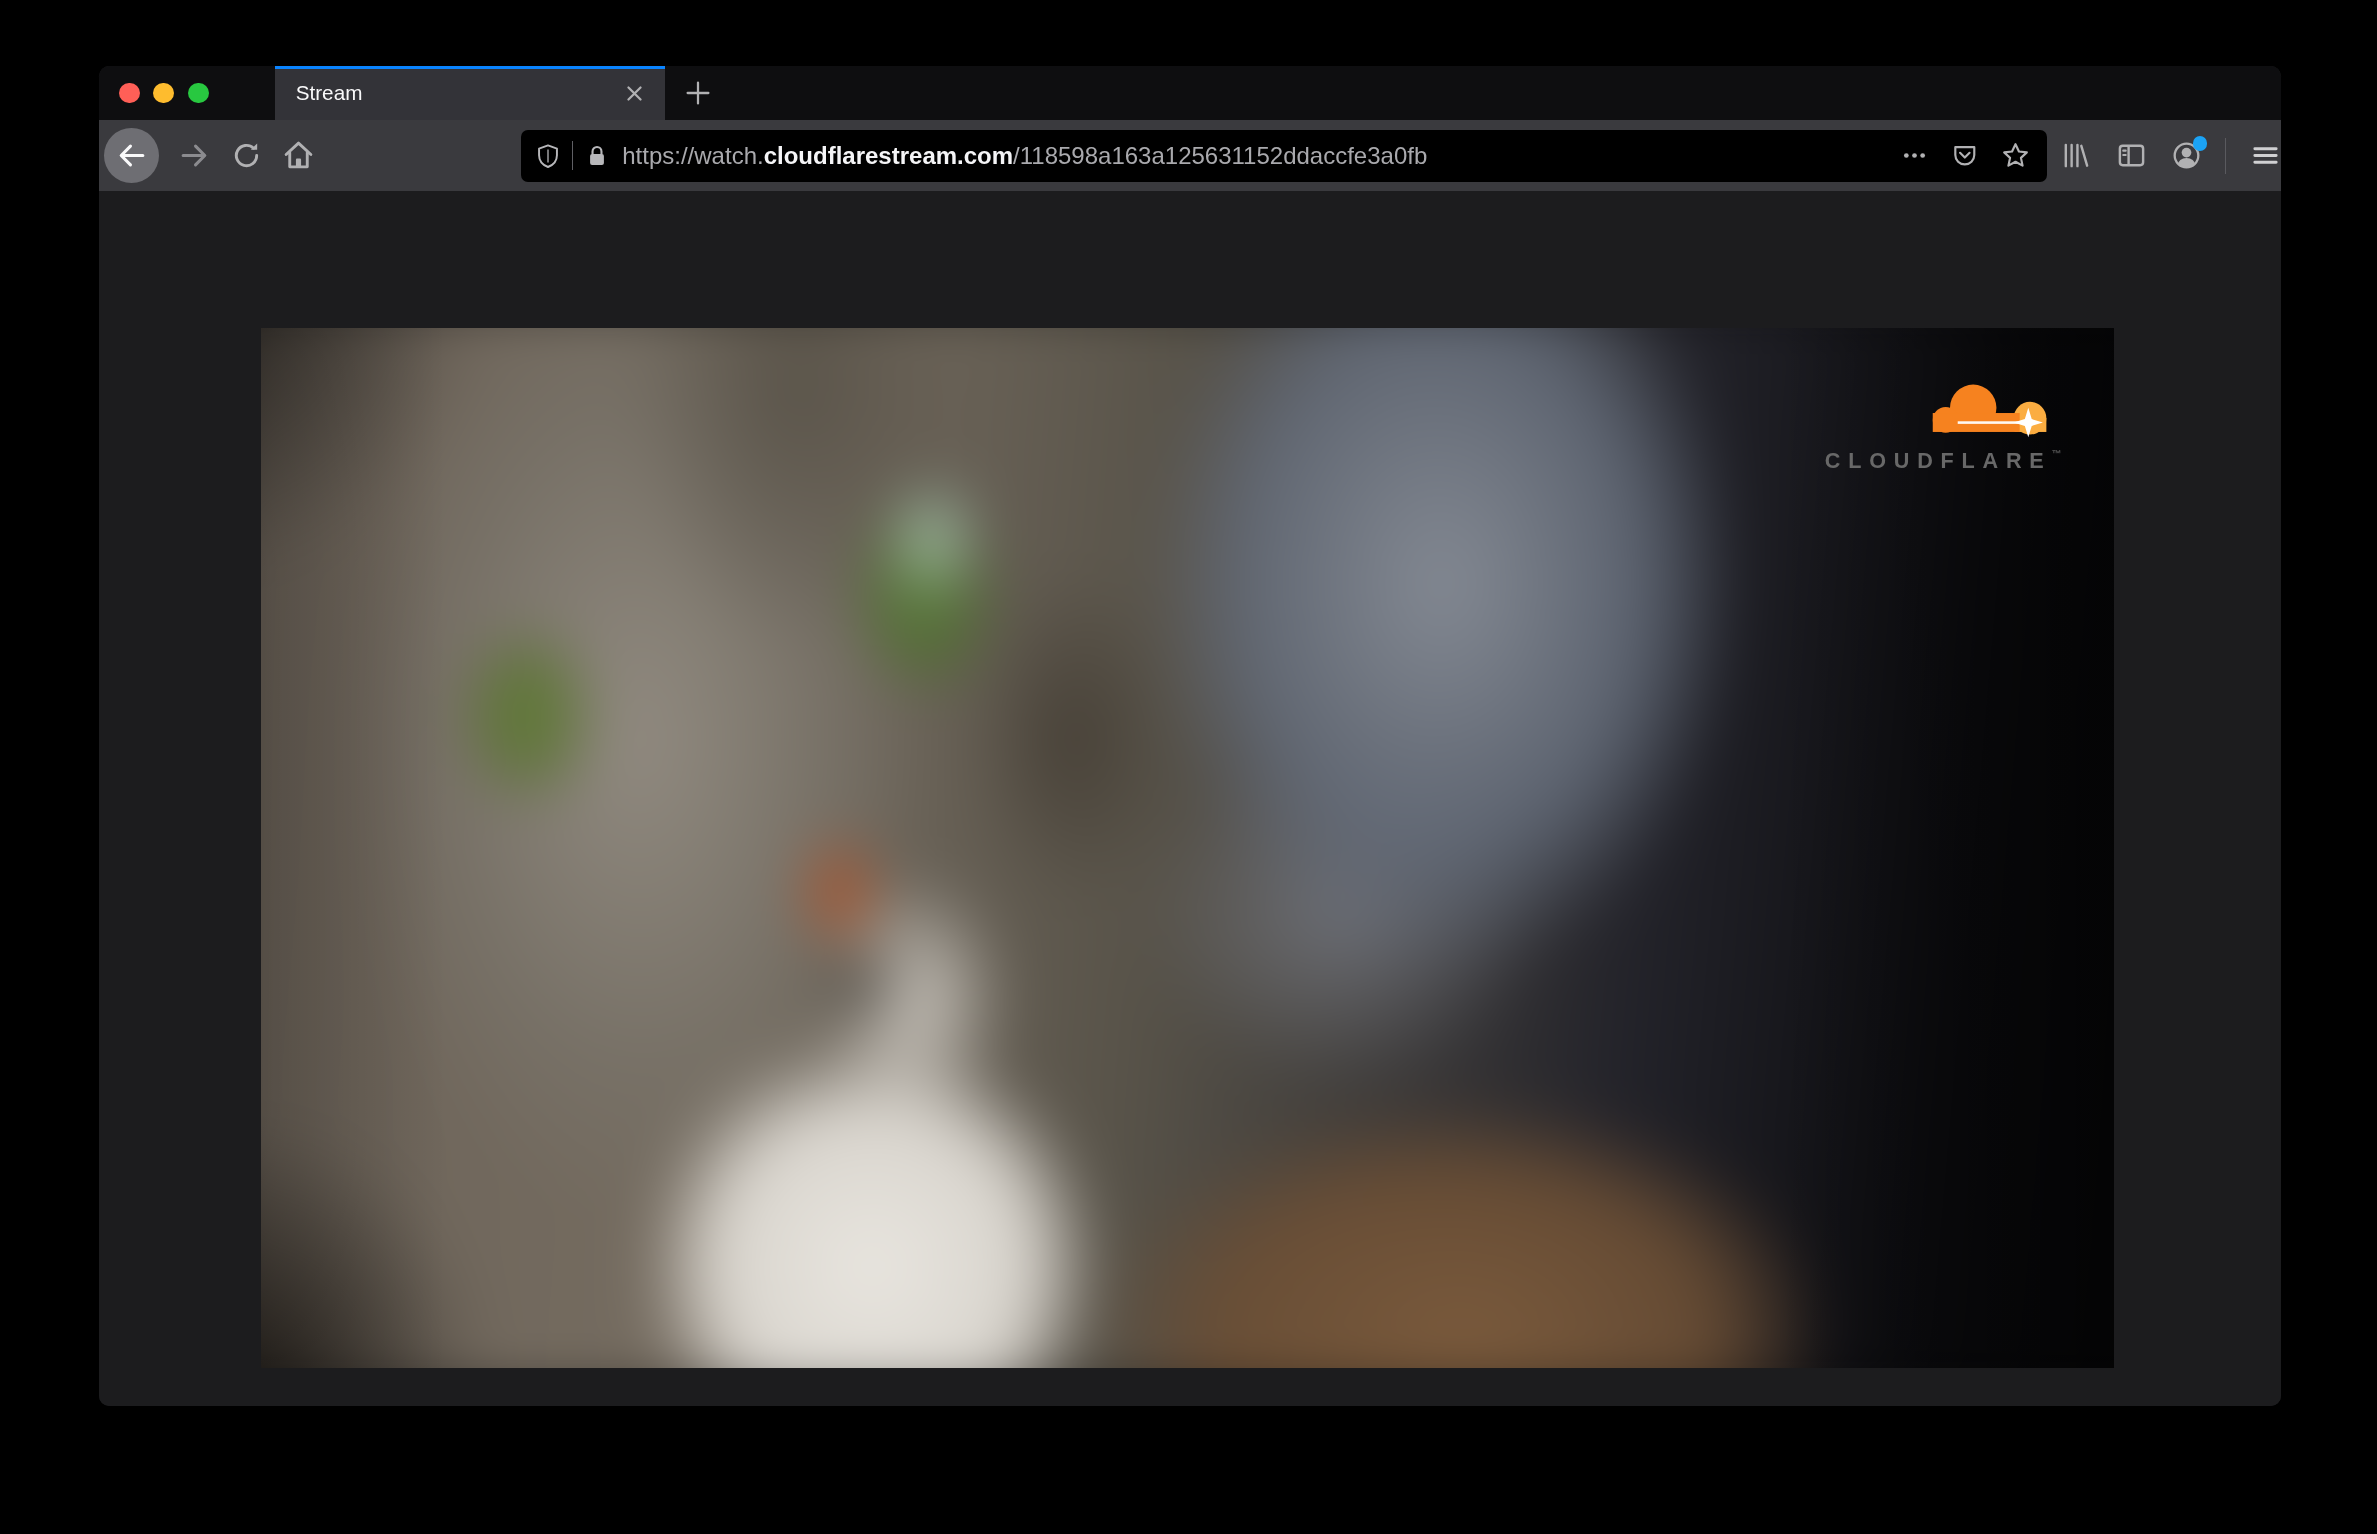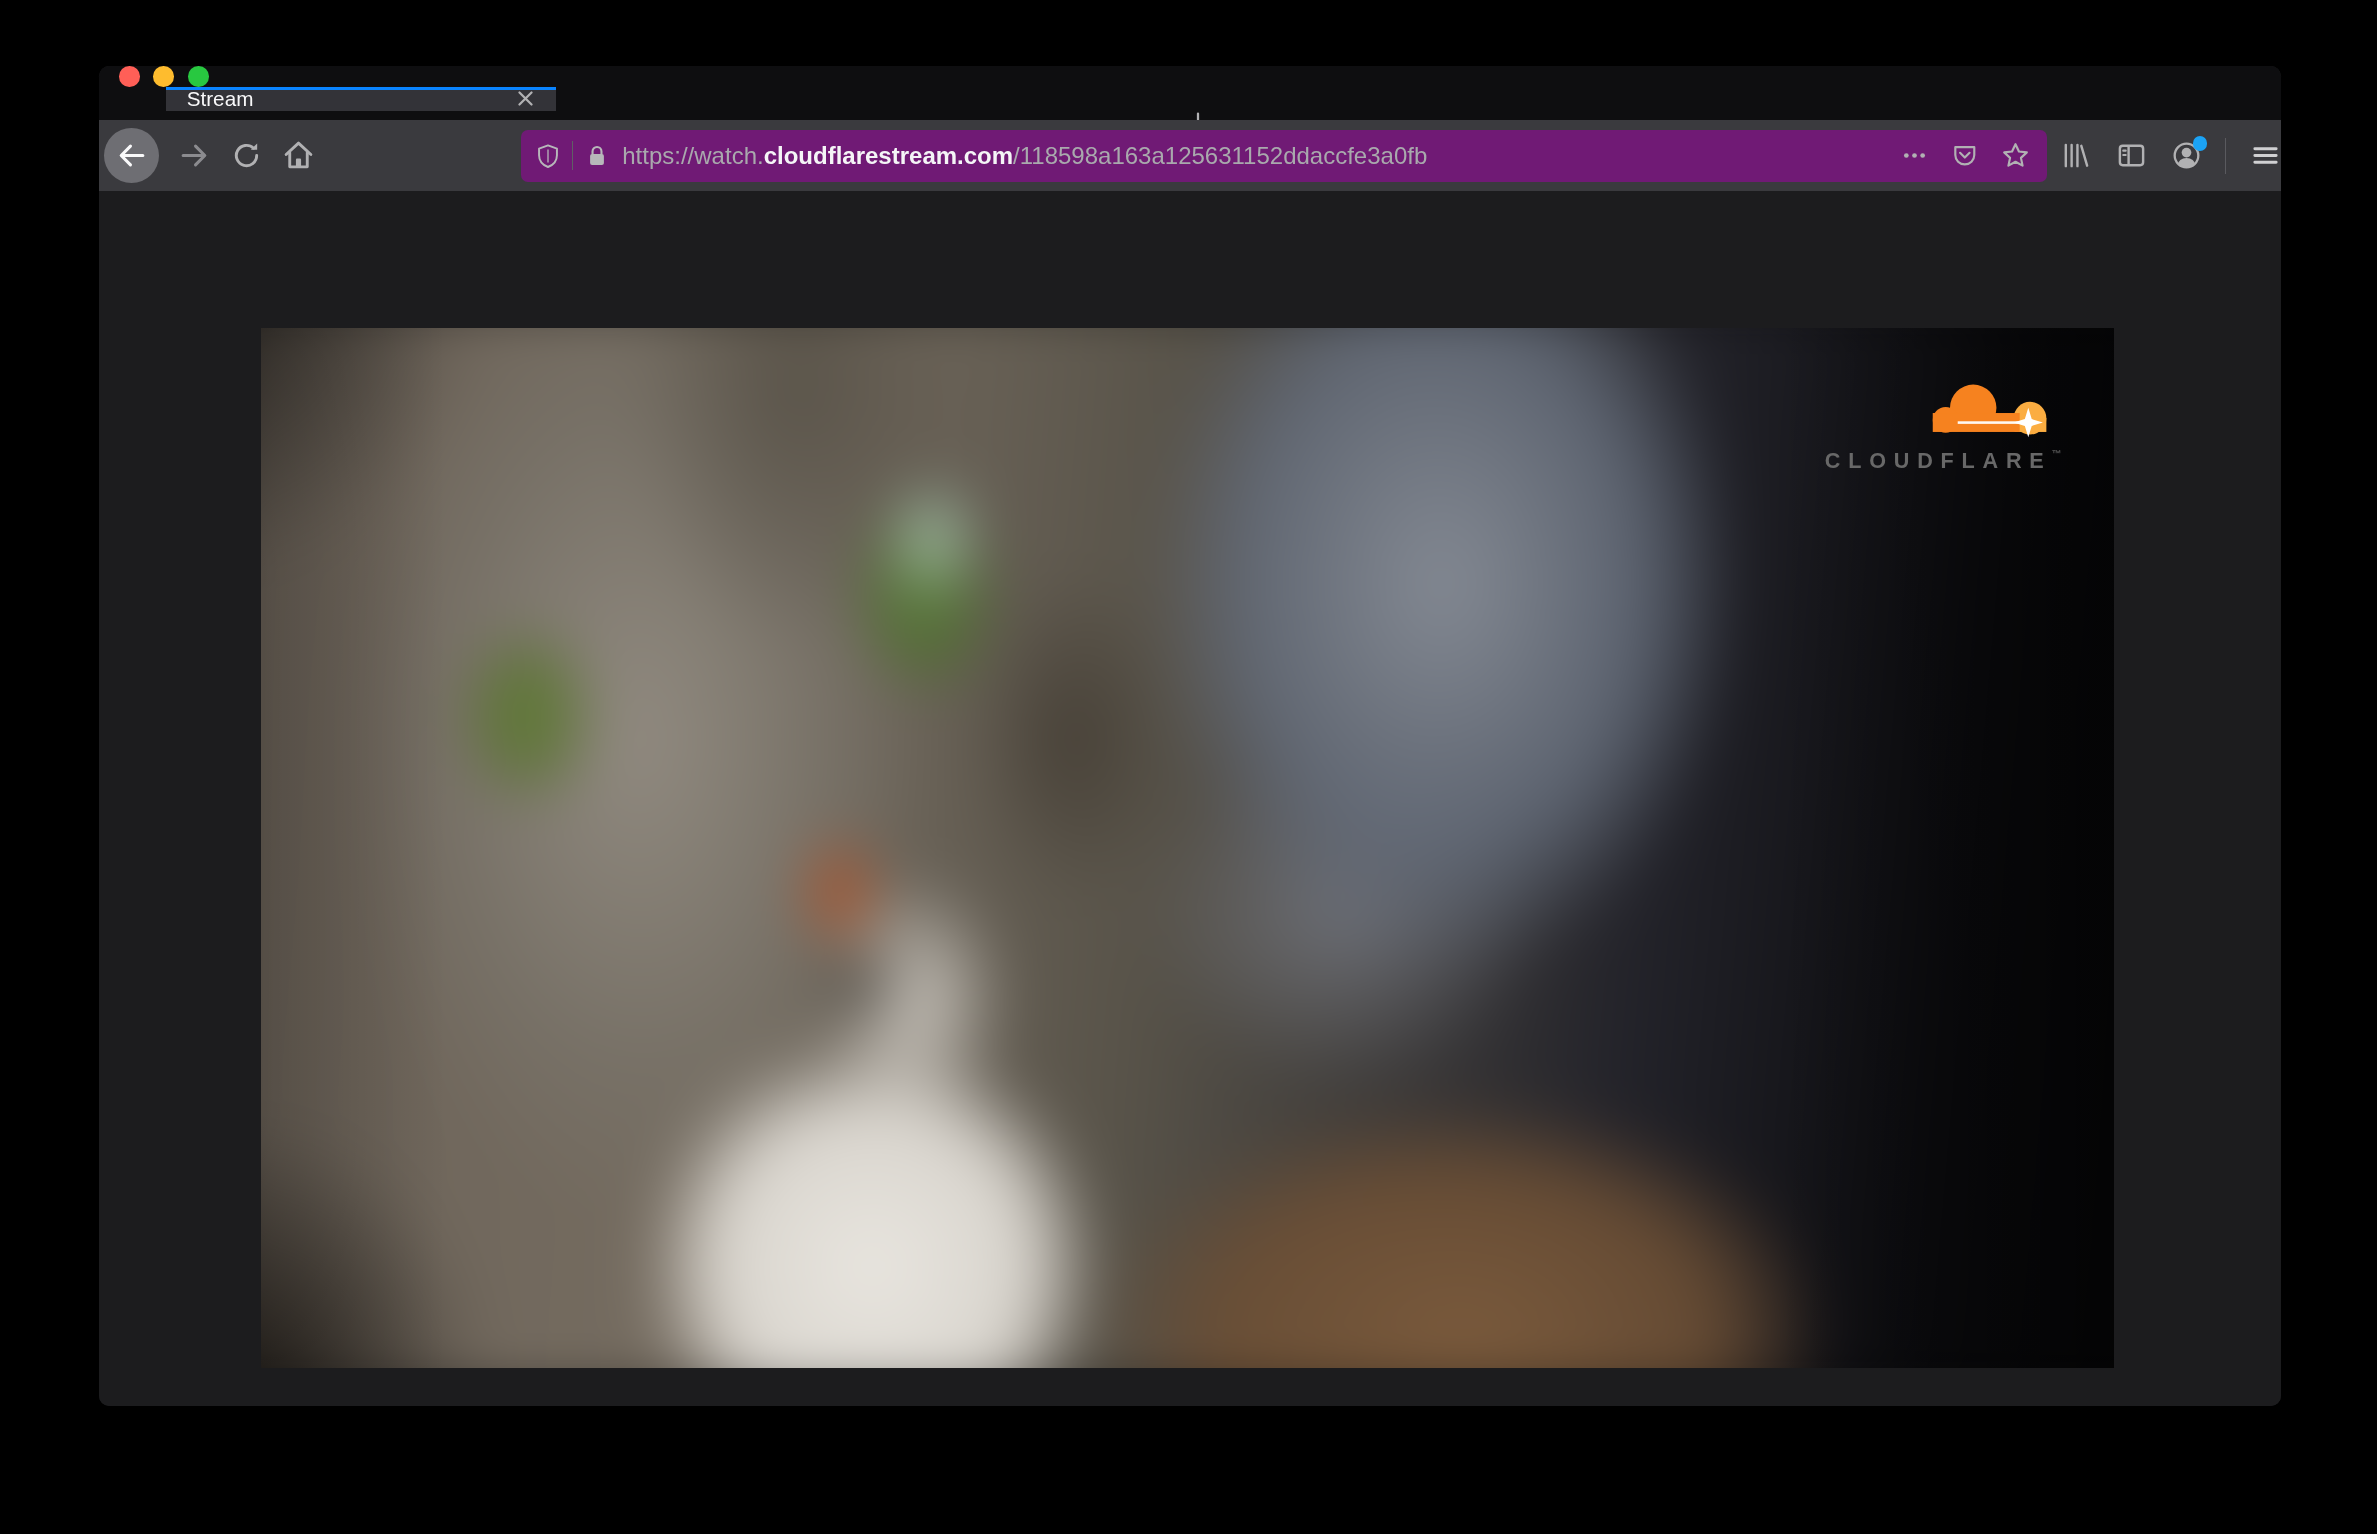"Stream" .titlebar { flex-direction: column -> none }
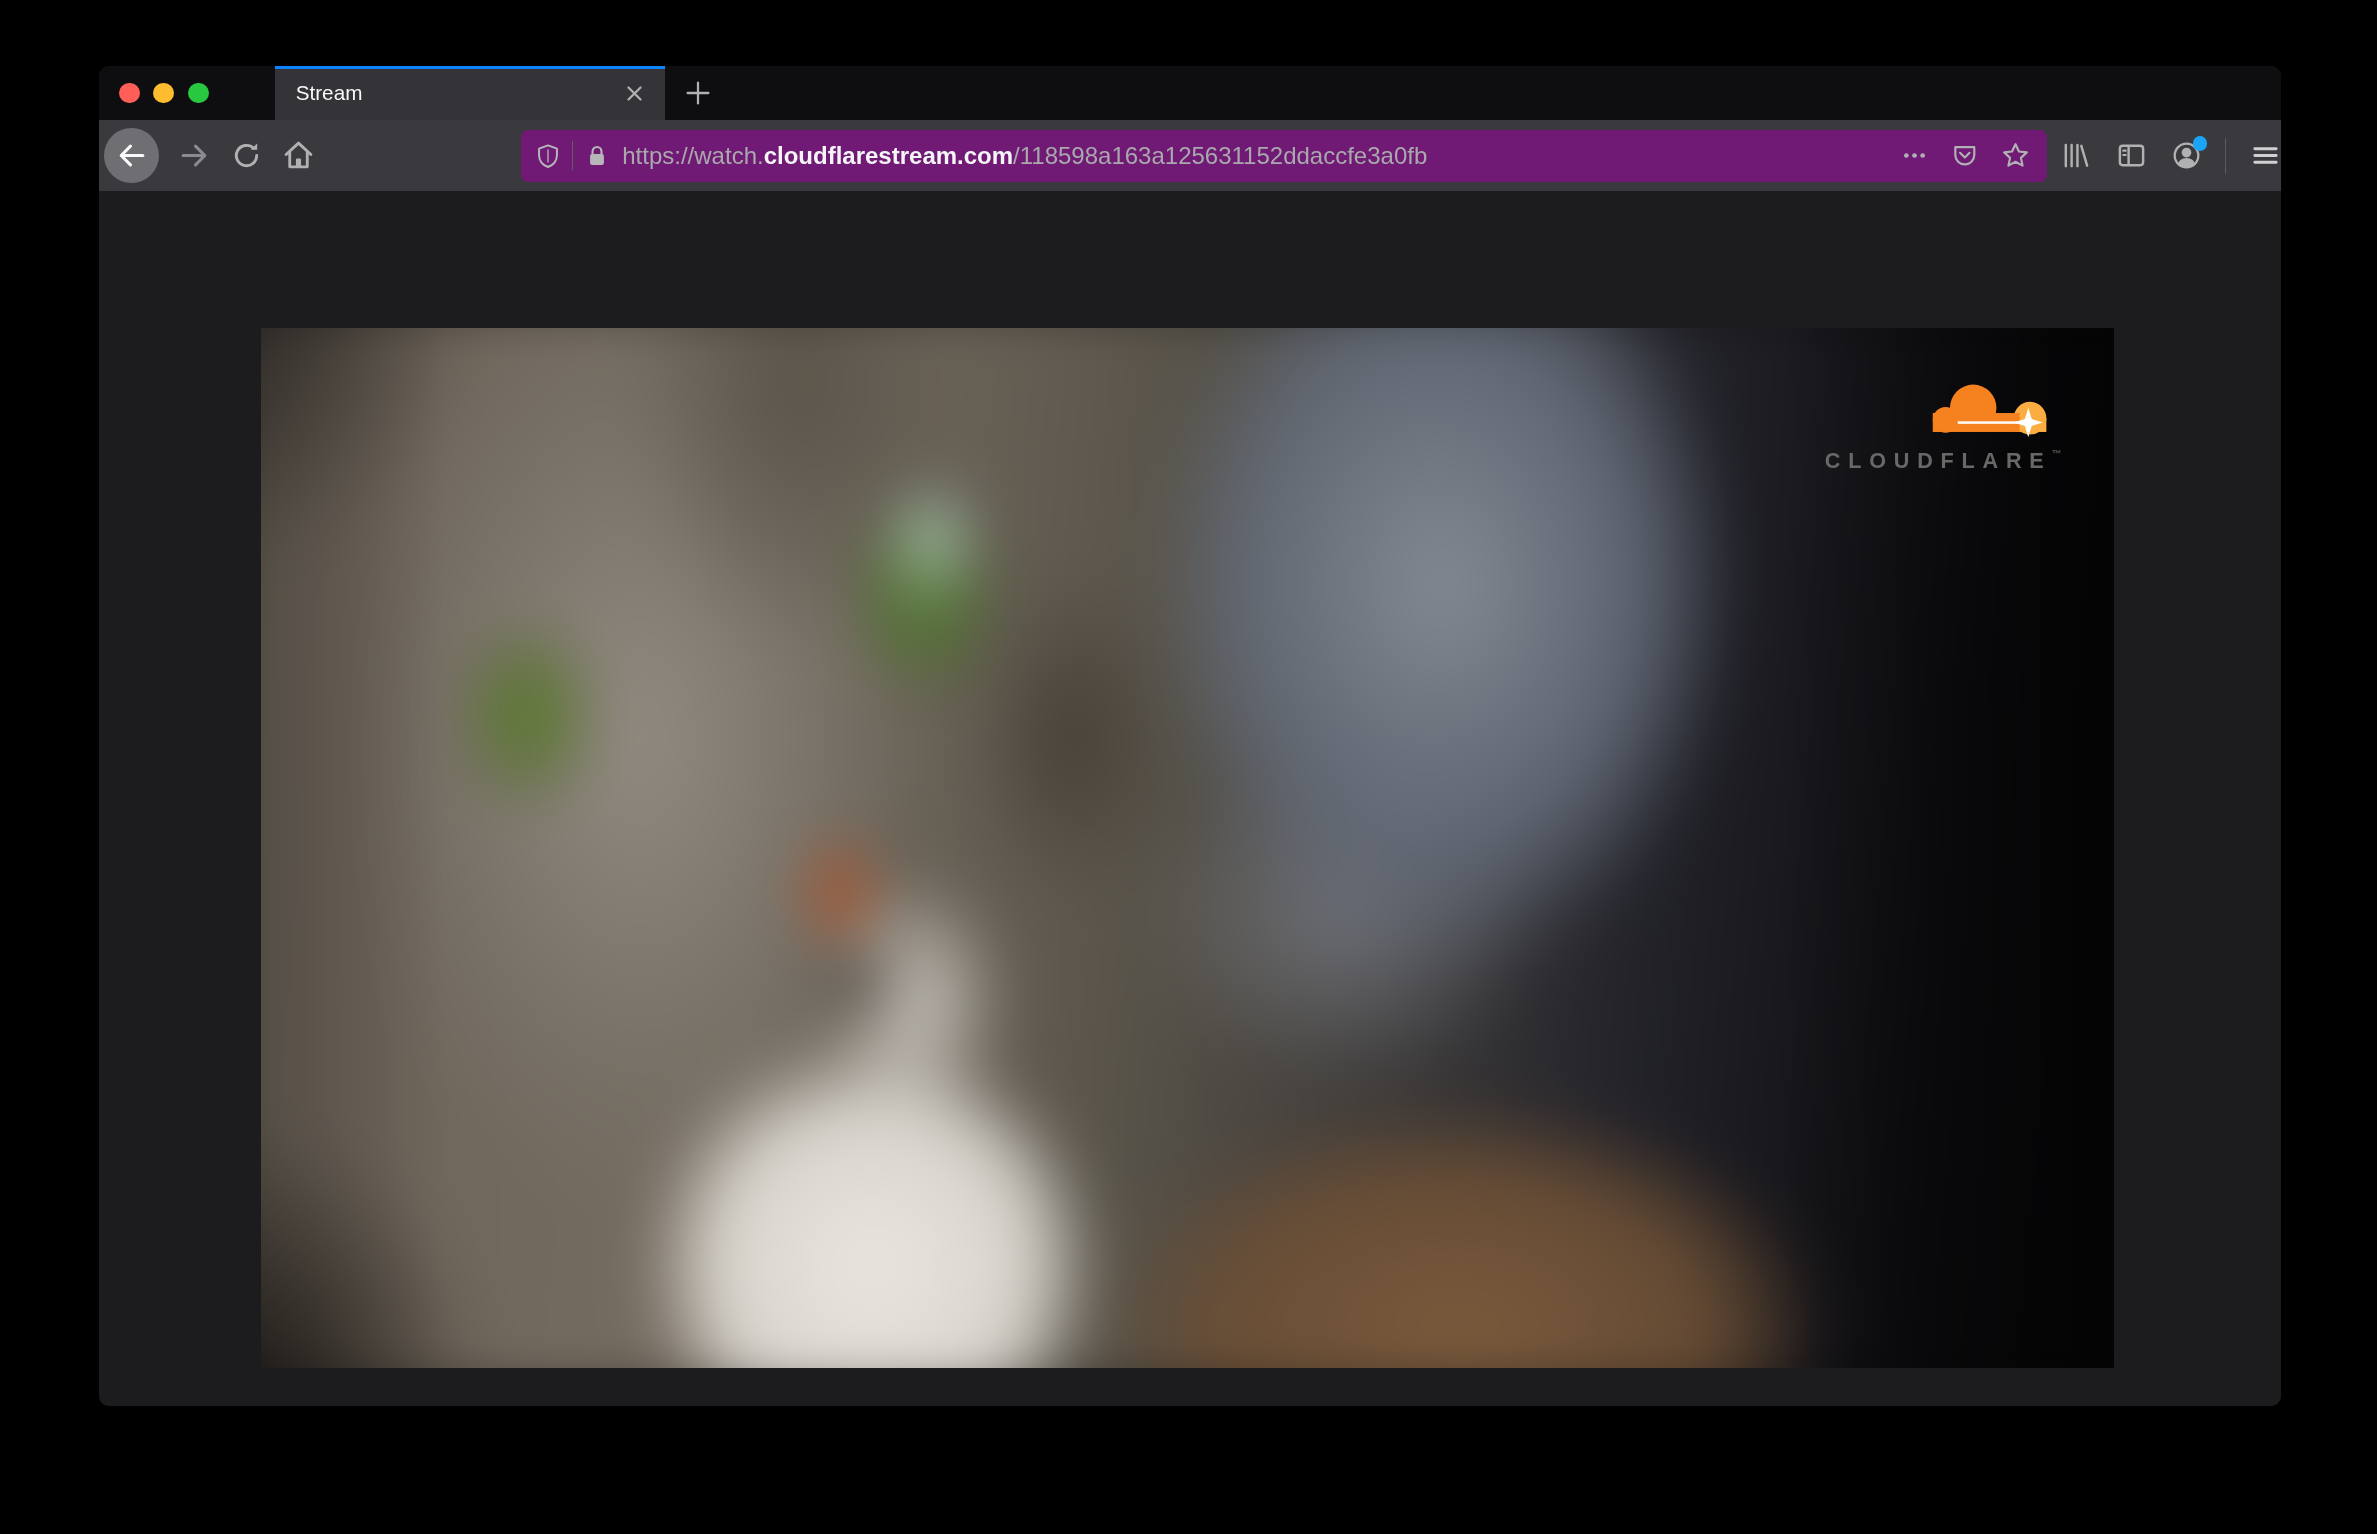"https://watch.cloudflarestream.com/11859" .urlbar { background: #701a75 -> #000000 }
